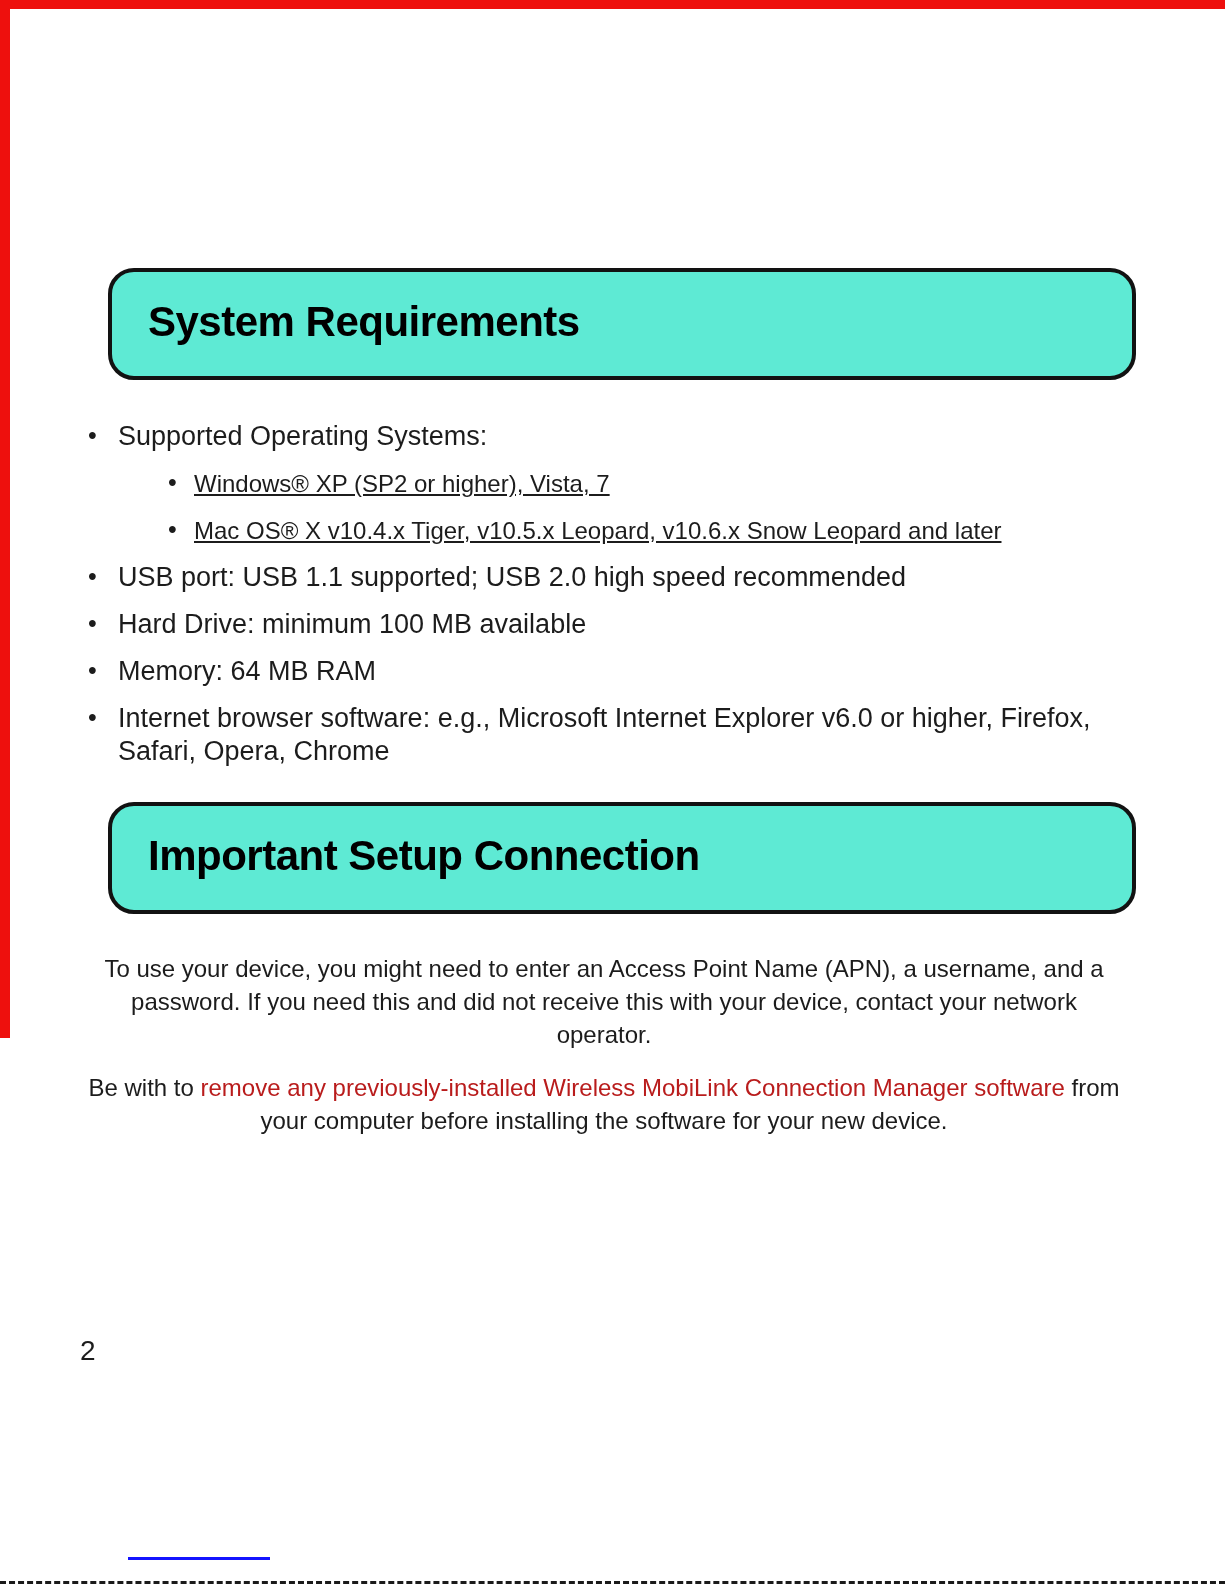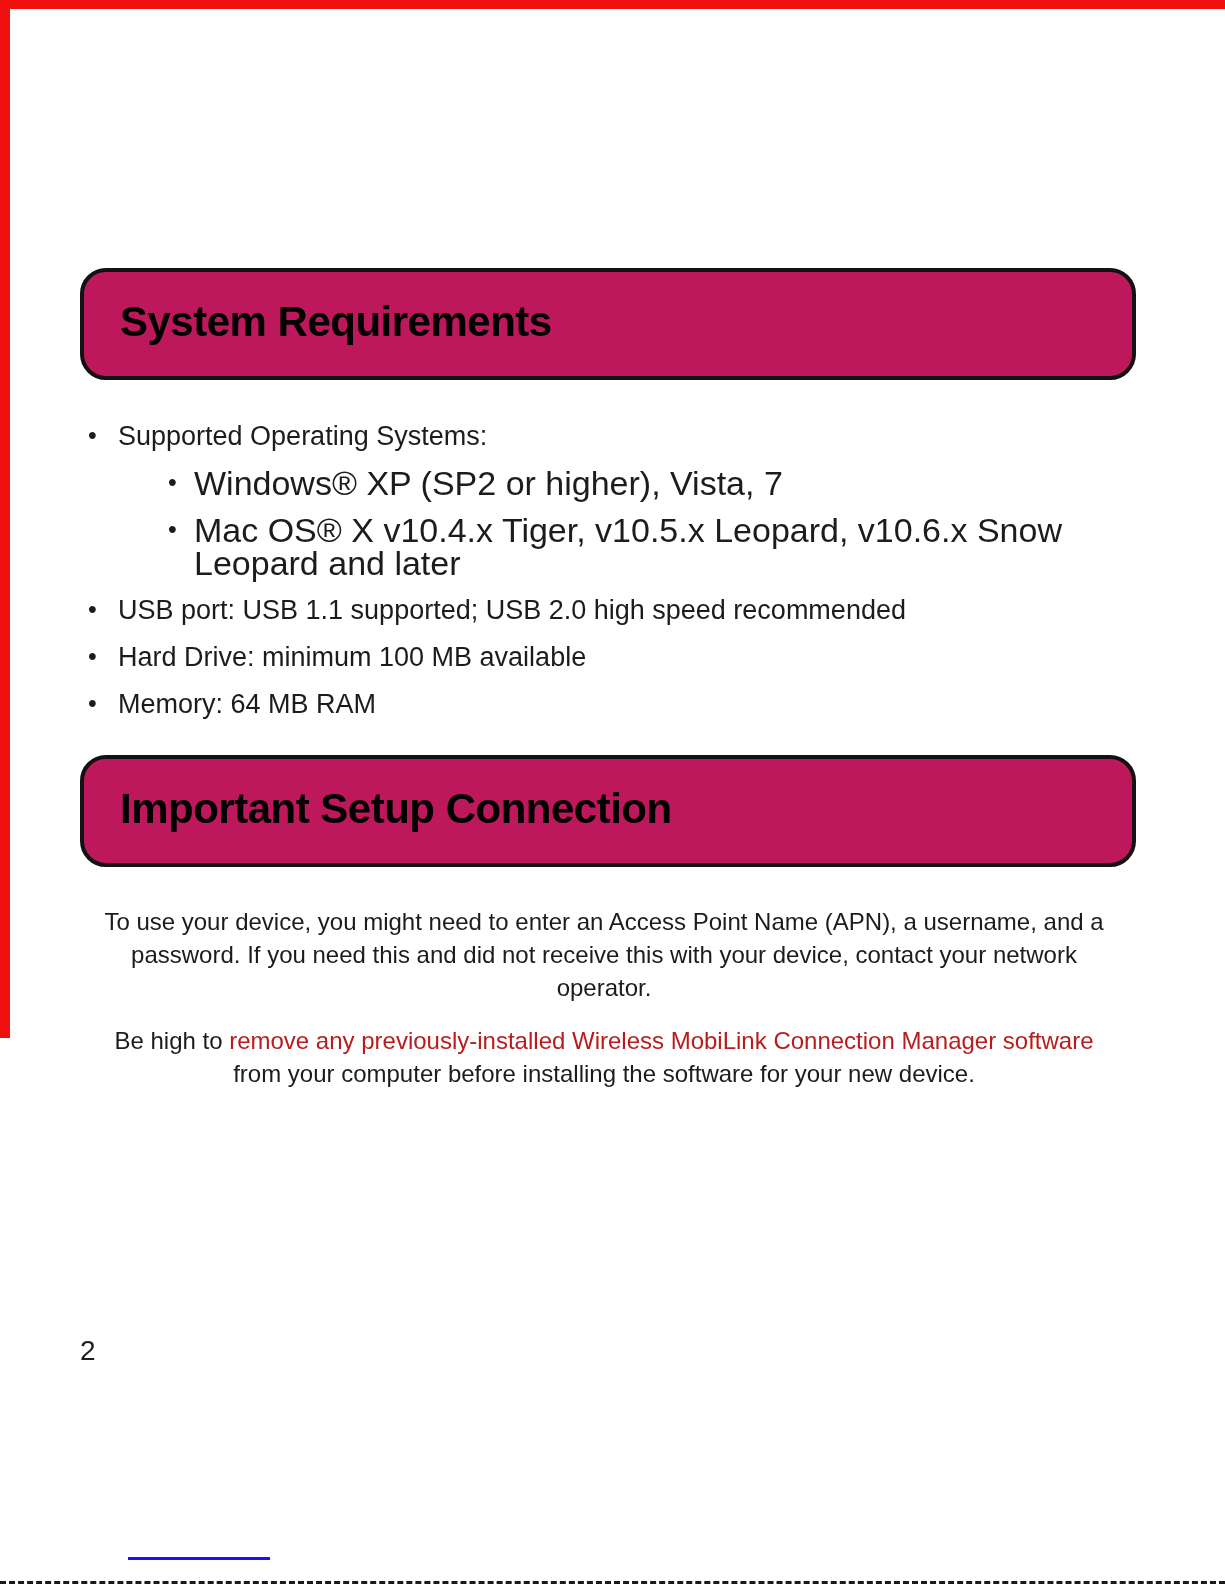"System Requirements" .section-box { background: #be185d -> #5eead4; margin-left: none -> 28px }
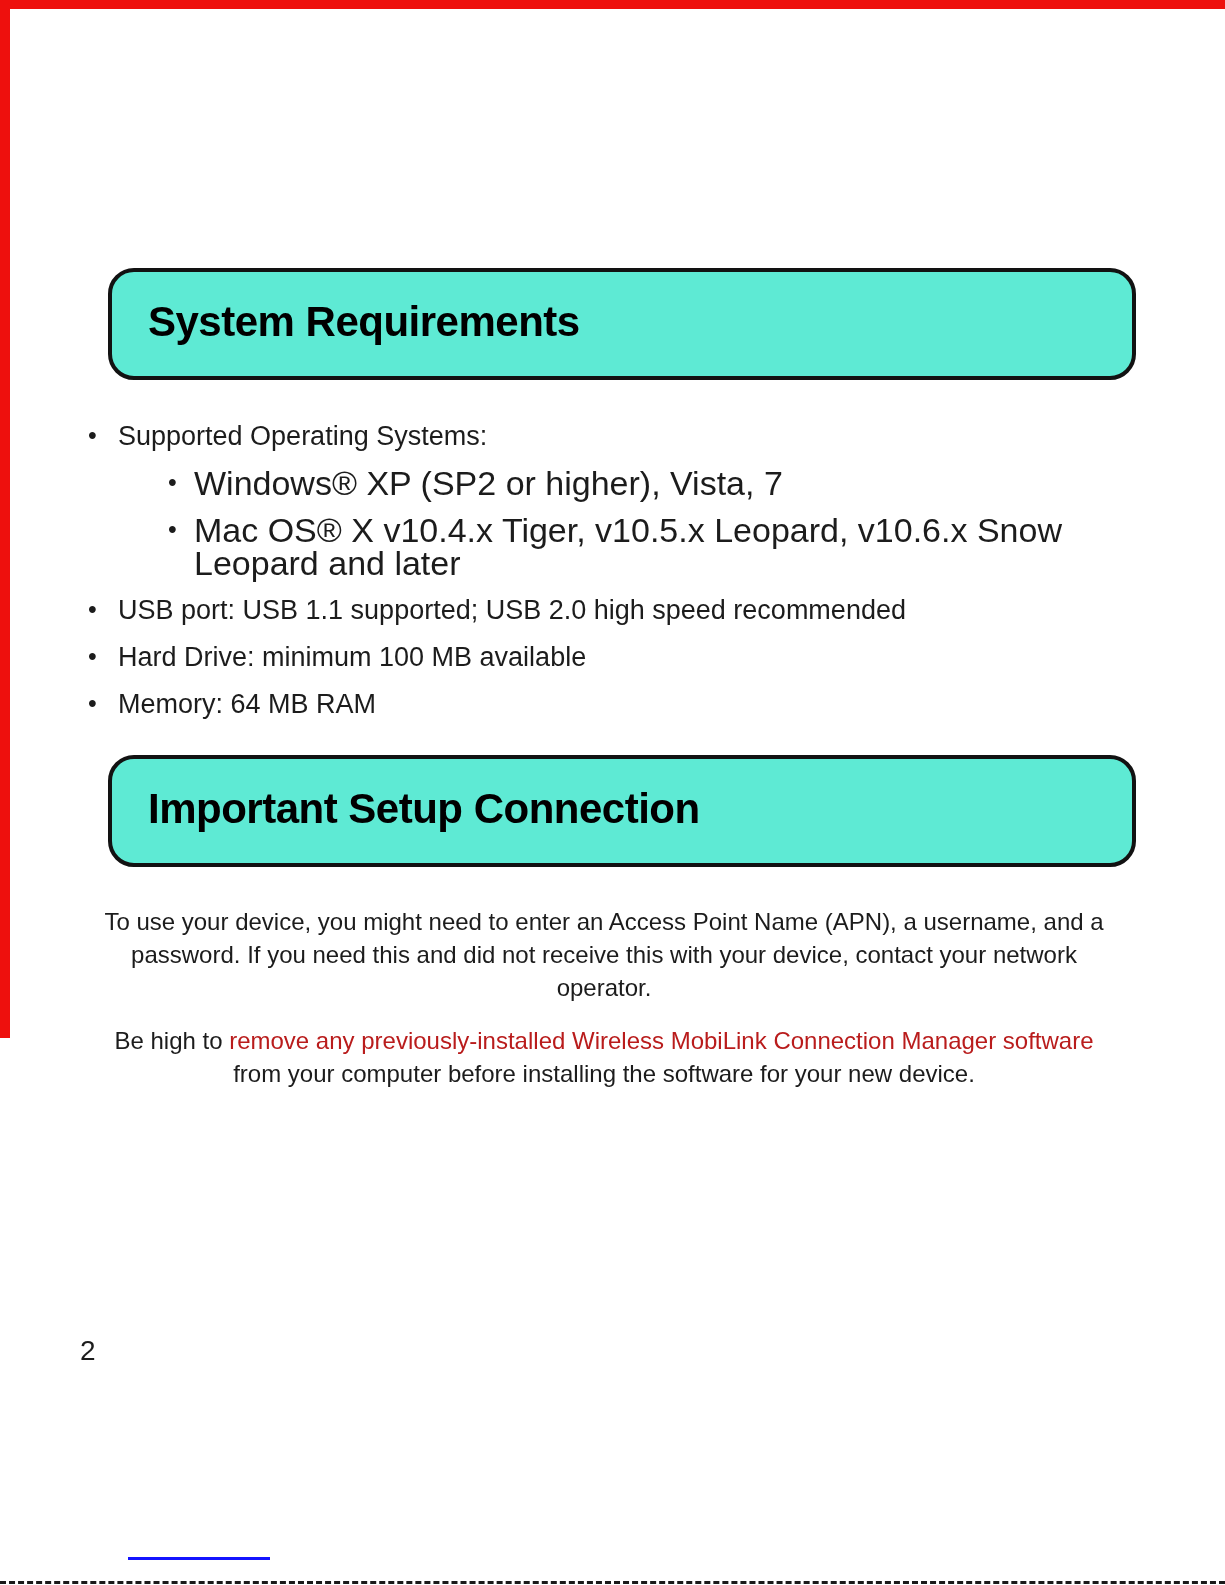"Windows® XP (SP2 or higher)," .sub-list > li { font-size: 34px -> 24px; text-decoration: none -> underline }
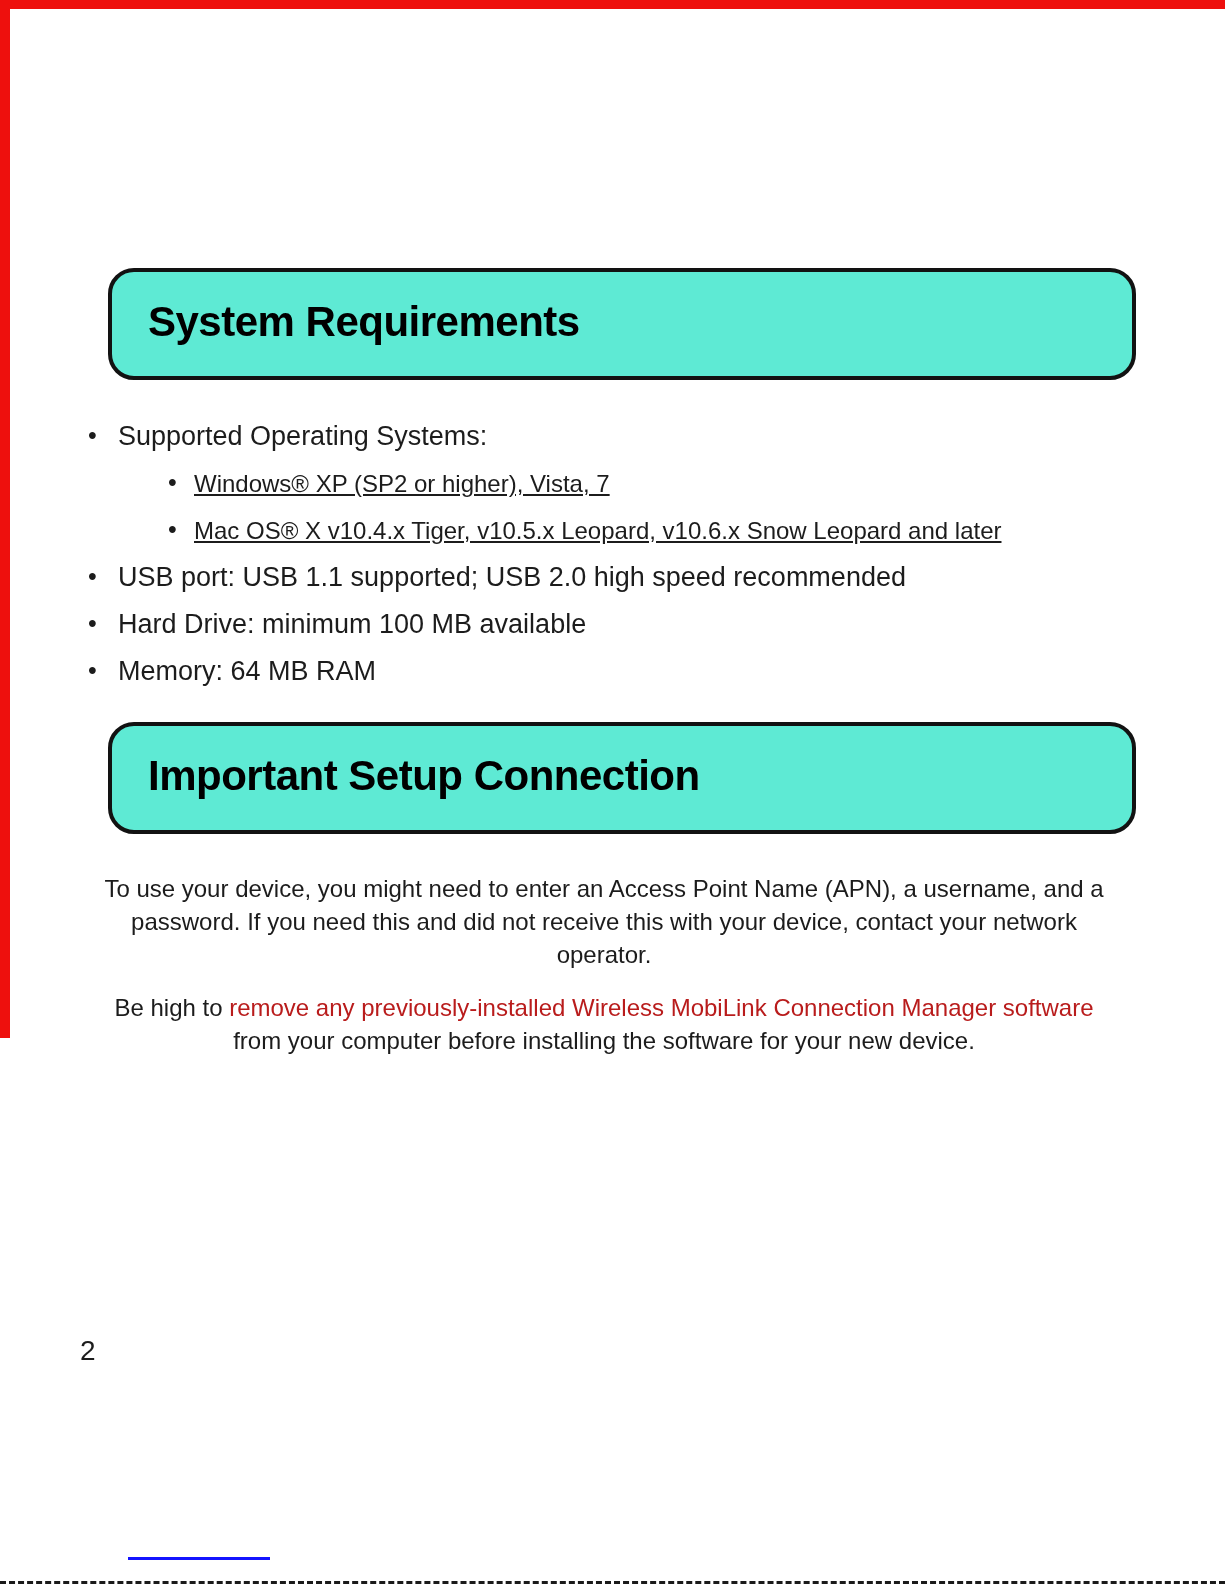"Internet browser software: e.g.," li { html: none -> <li>Internet browser software: e.g., Microsoft Internet Explorer v6.0 or higher, Firefox, Safari, Opera, Chrome</li> }
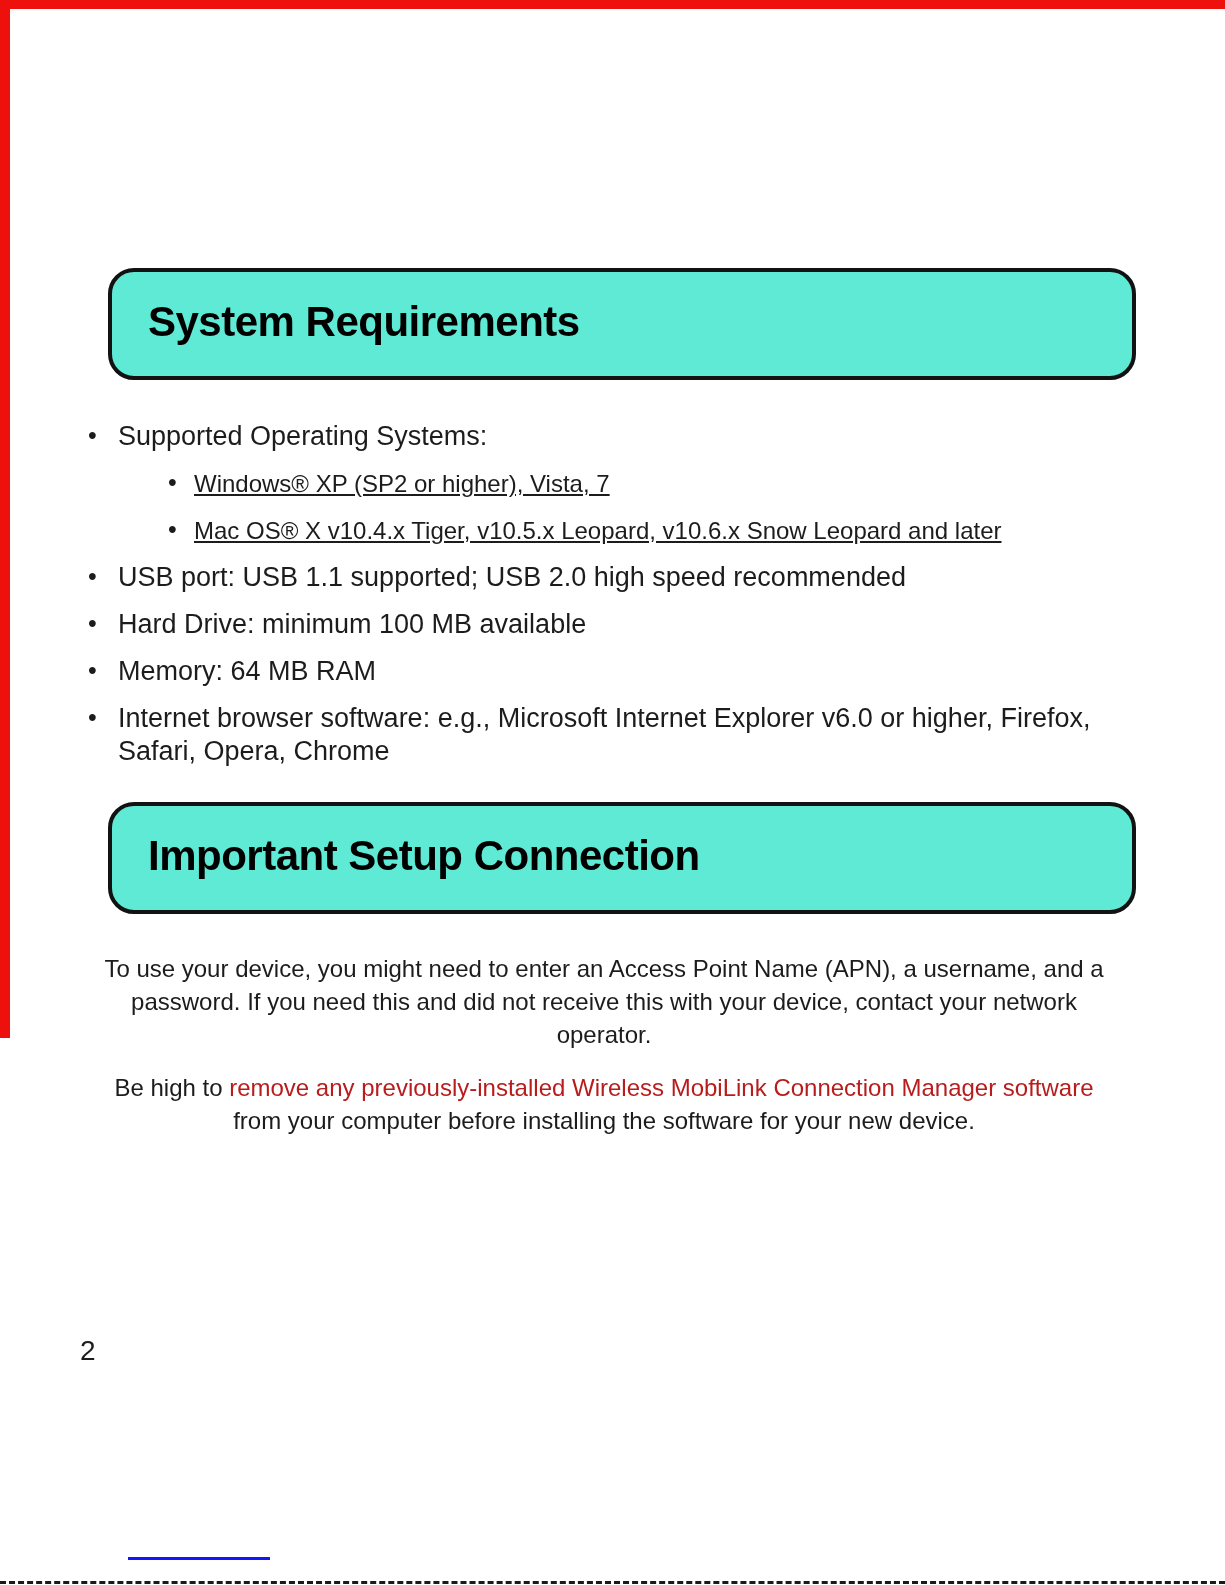"Be high to" span { text: high -> with }
